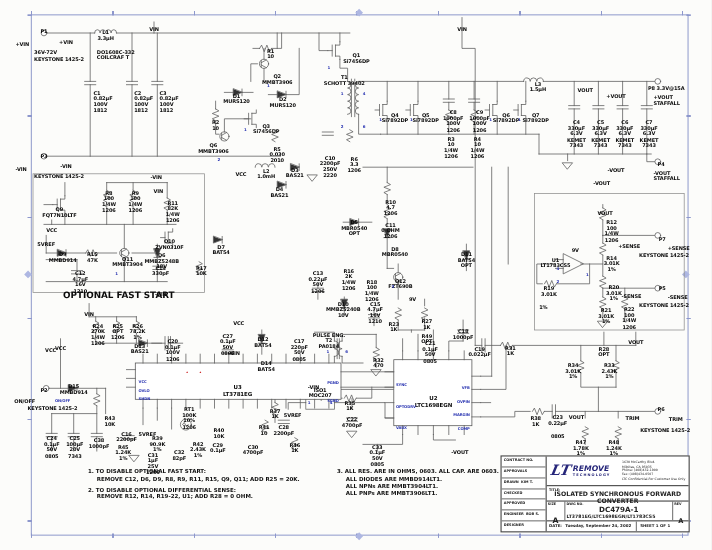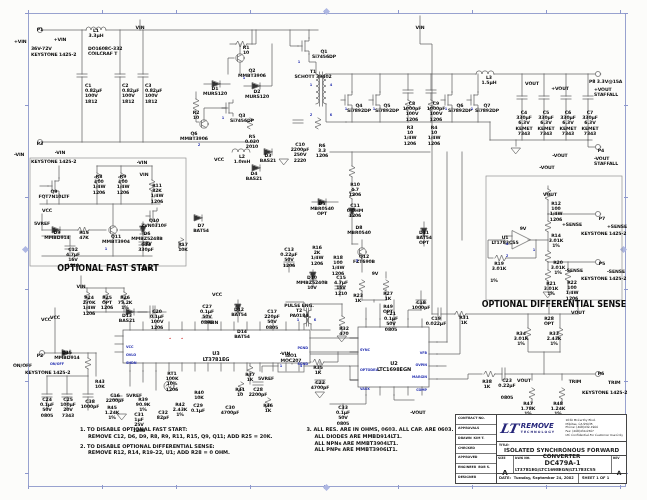"OPTIONAL DIFFERENTIAL SENSE" div.lbl { html: <div>OPTIONAL DIFFERENTIAL SENSE</div> -> none }
